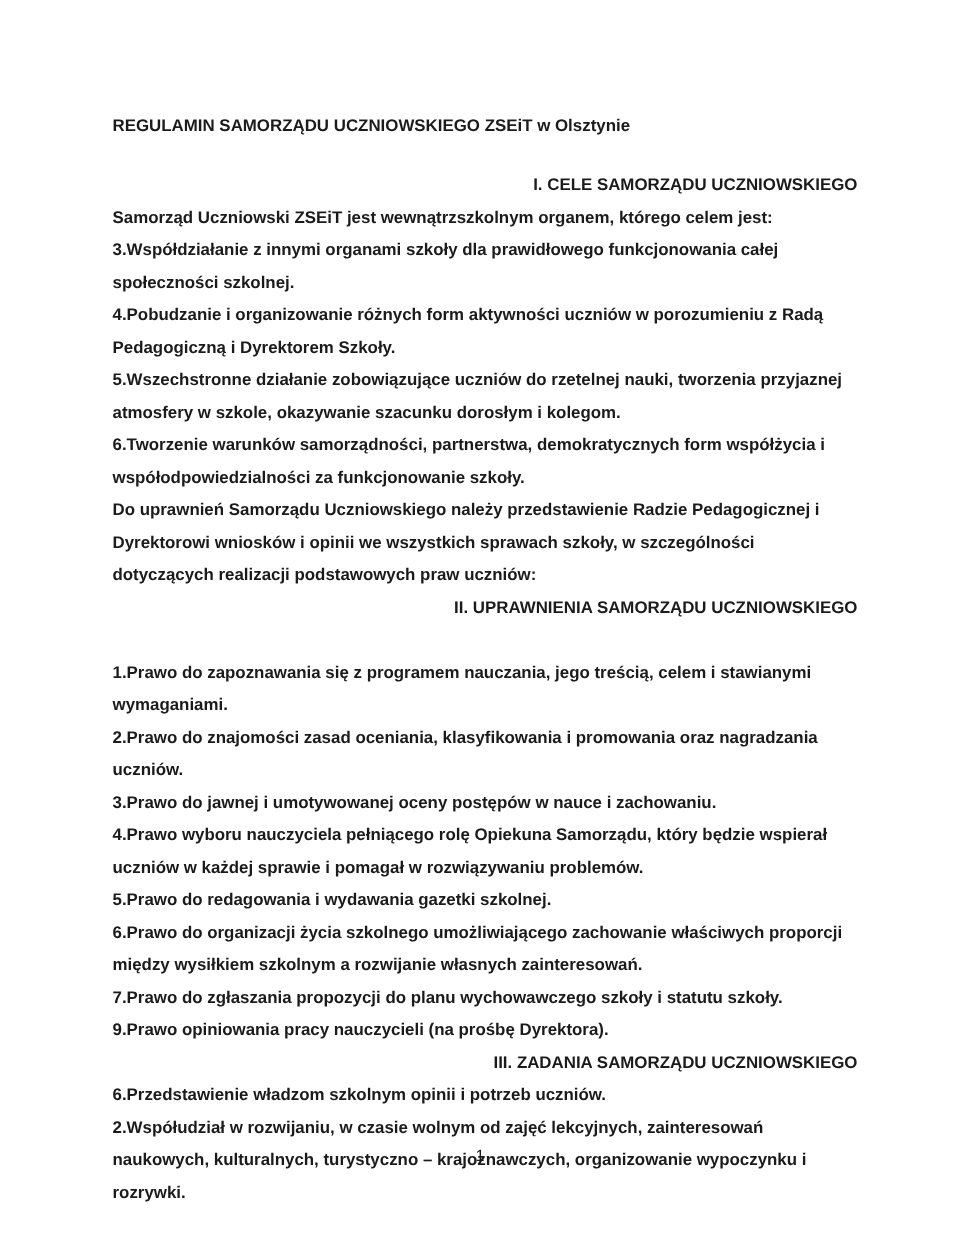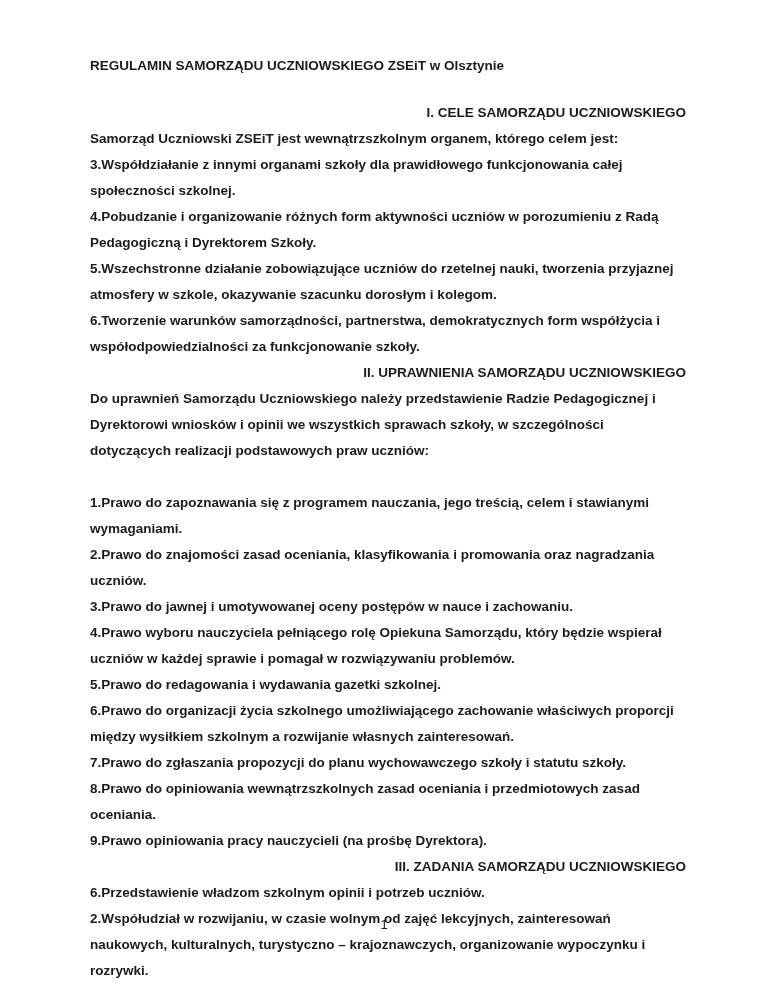"REGULAMIN SAMORZĄDU UCZNIOWSKIEGO ZSEiT" .page { padding: 53px 82px 0 90px -> 88px 82px 0 90px }
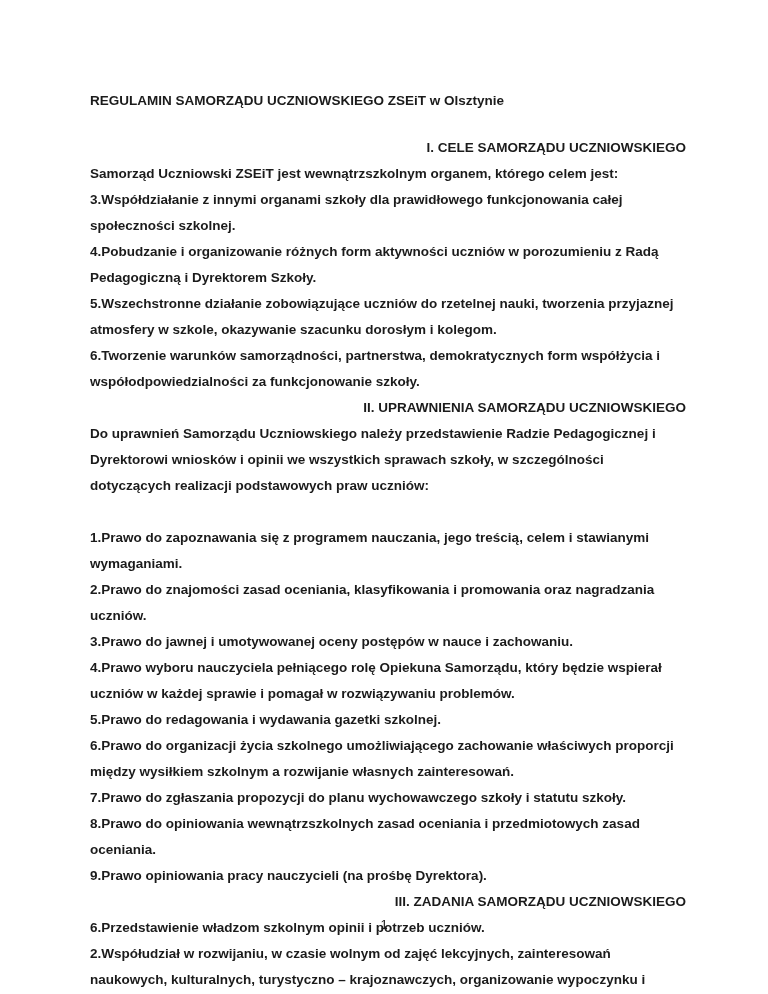"II. UPRAWNIENIA SAMORZĄDU UCZNIOWSKIEGO" p.block { order: before "Do uprawnień Samorządu Uczniowskiego" -> after "Do uprawnień Samorządu Uczniowskiego" }
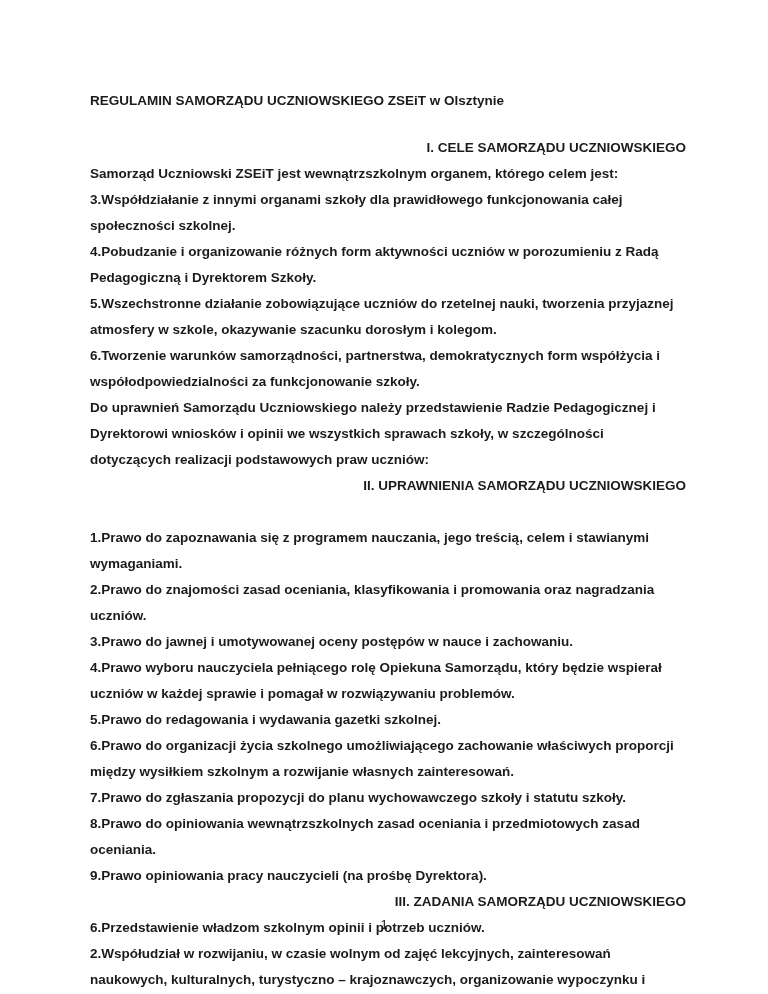"8.Prawo do opiniowania wewnątrzszkolnych" p.block { html: <p>8.Prawo do opiniowania wewnątrzszkolnych zasad oceniania i przedmiotowych zasad oceniania.</p> -> none }
